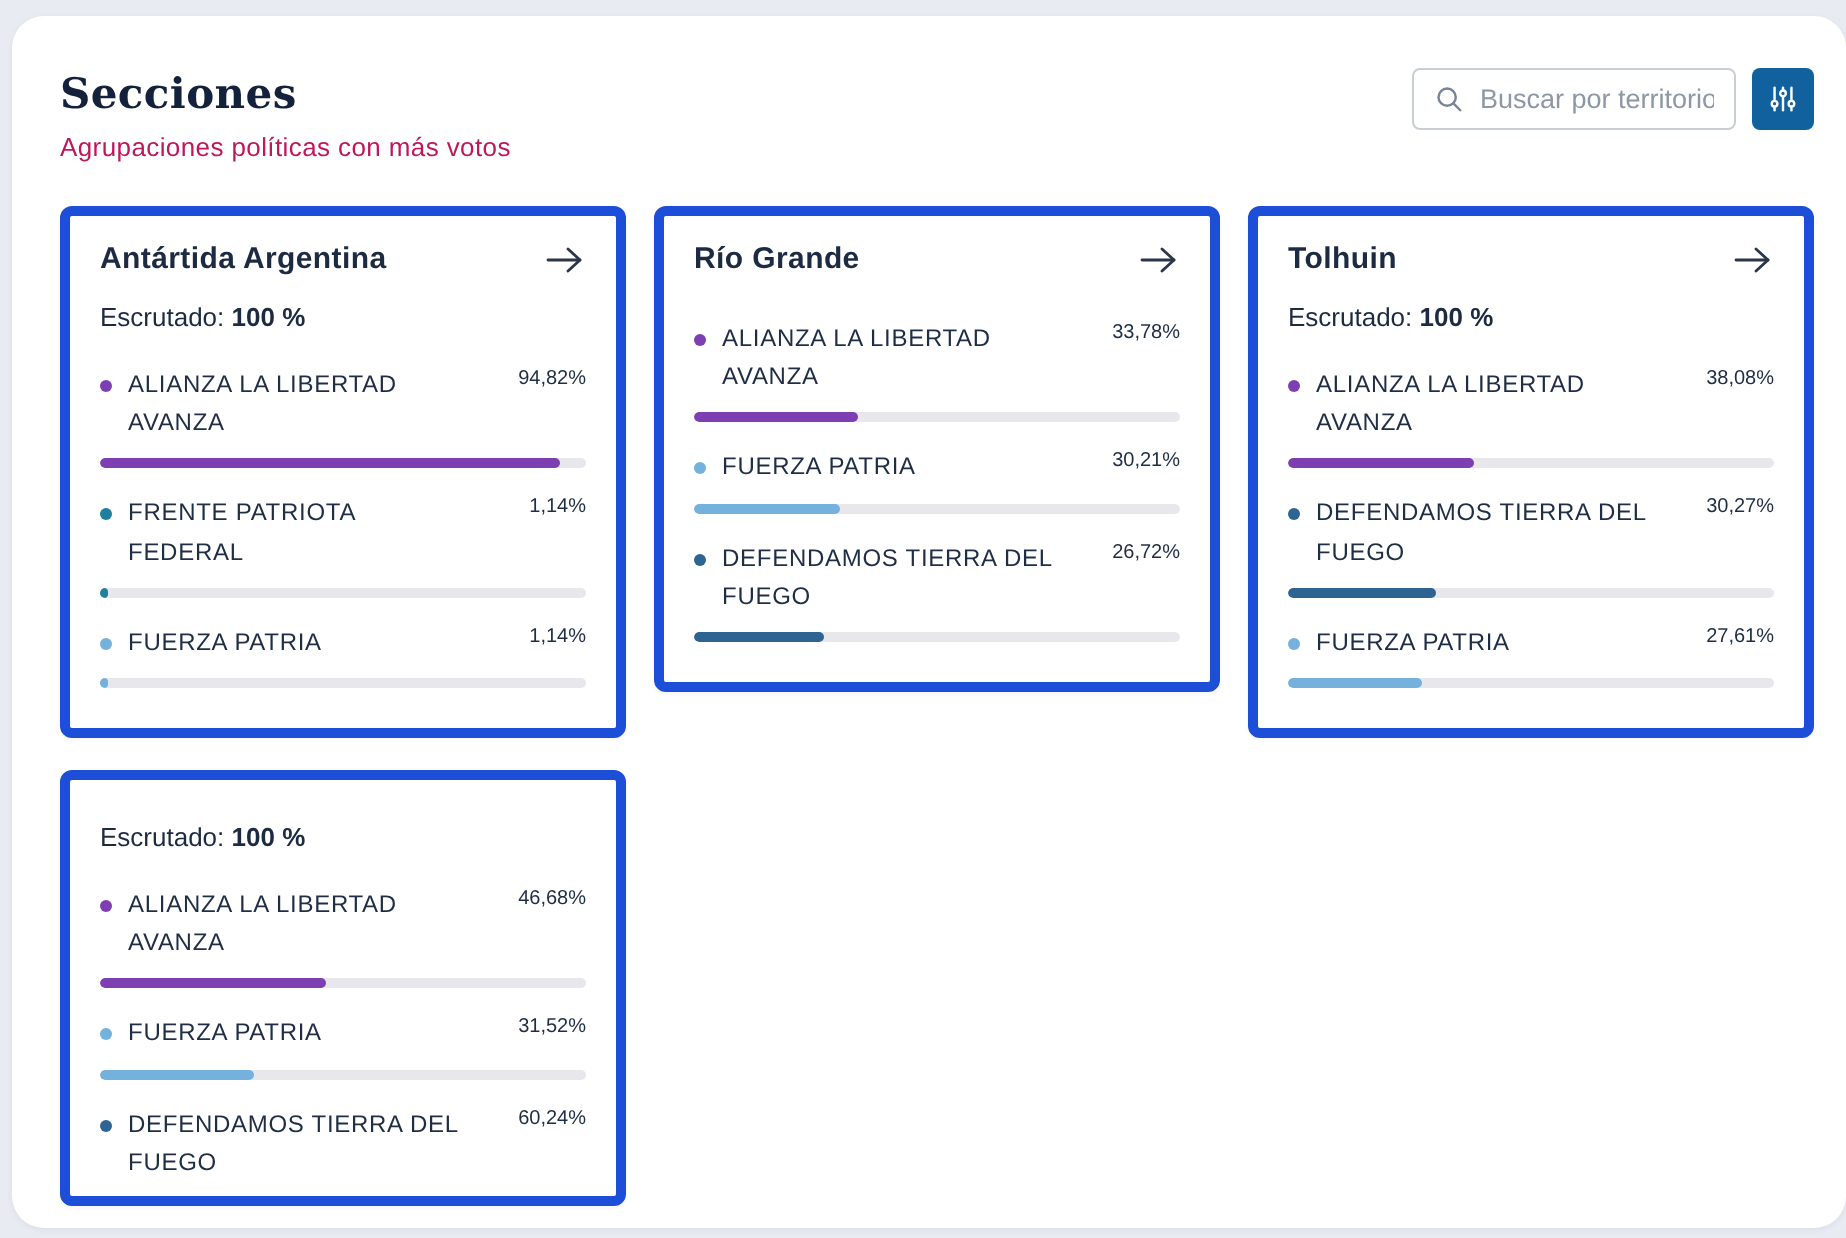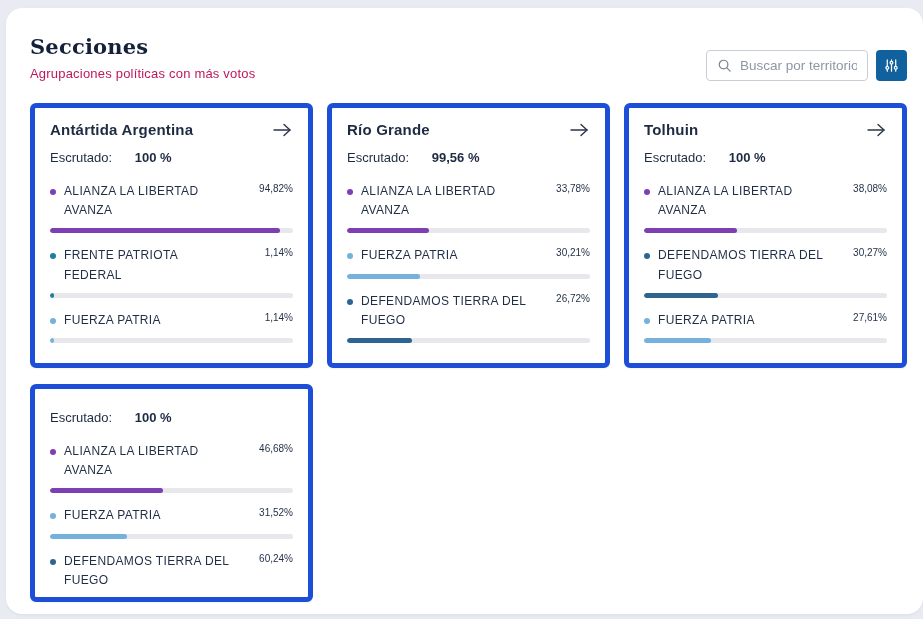"Secciones" .header { align-items: flex-end -> flex-start }
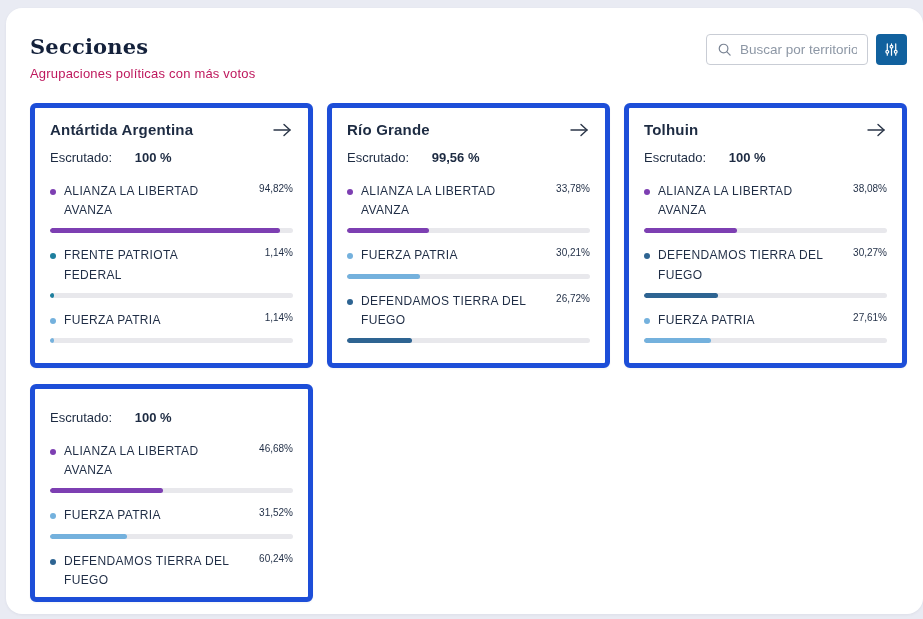"100 %" .escrutado b { margin-left: 19px -> none }
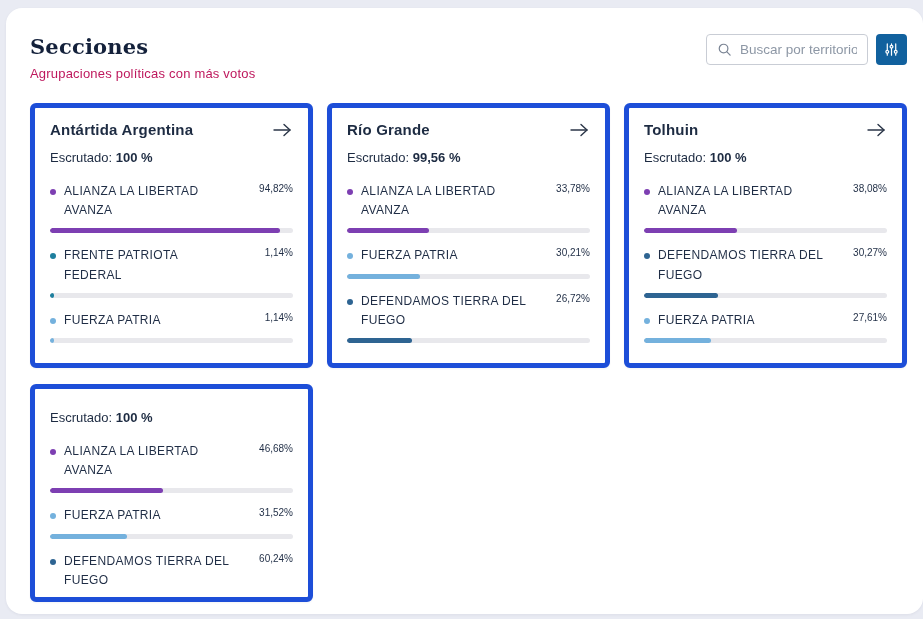"Escrutado: 99,56 %" div.escrutado { html: <div> <span>Escrutado: </span> <b>99,56 %</b> </div> -> none }
